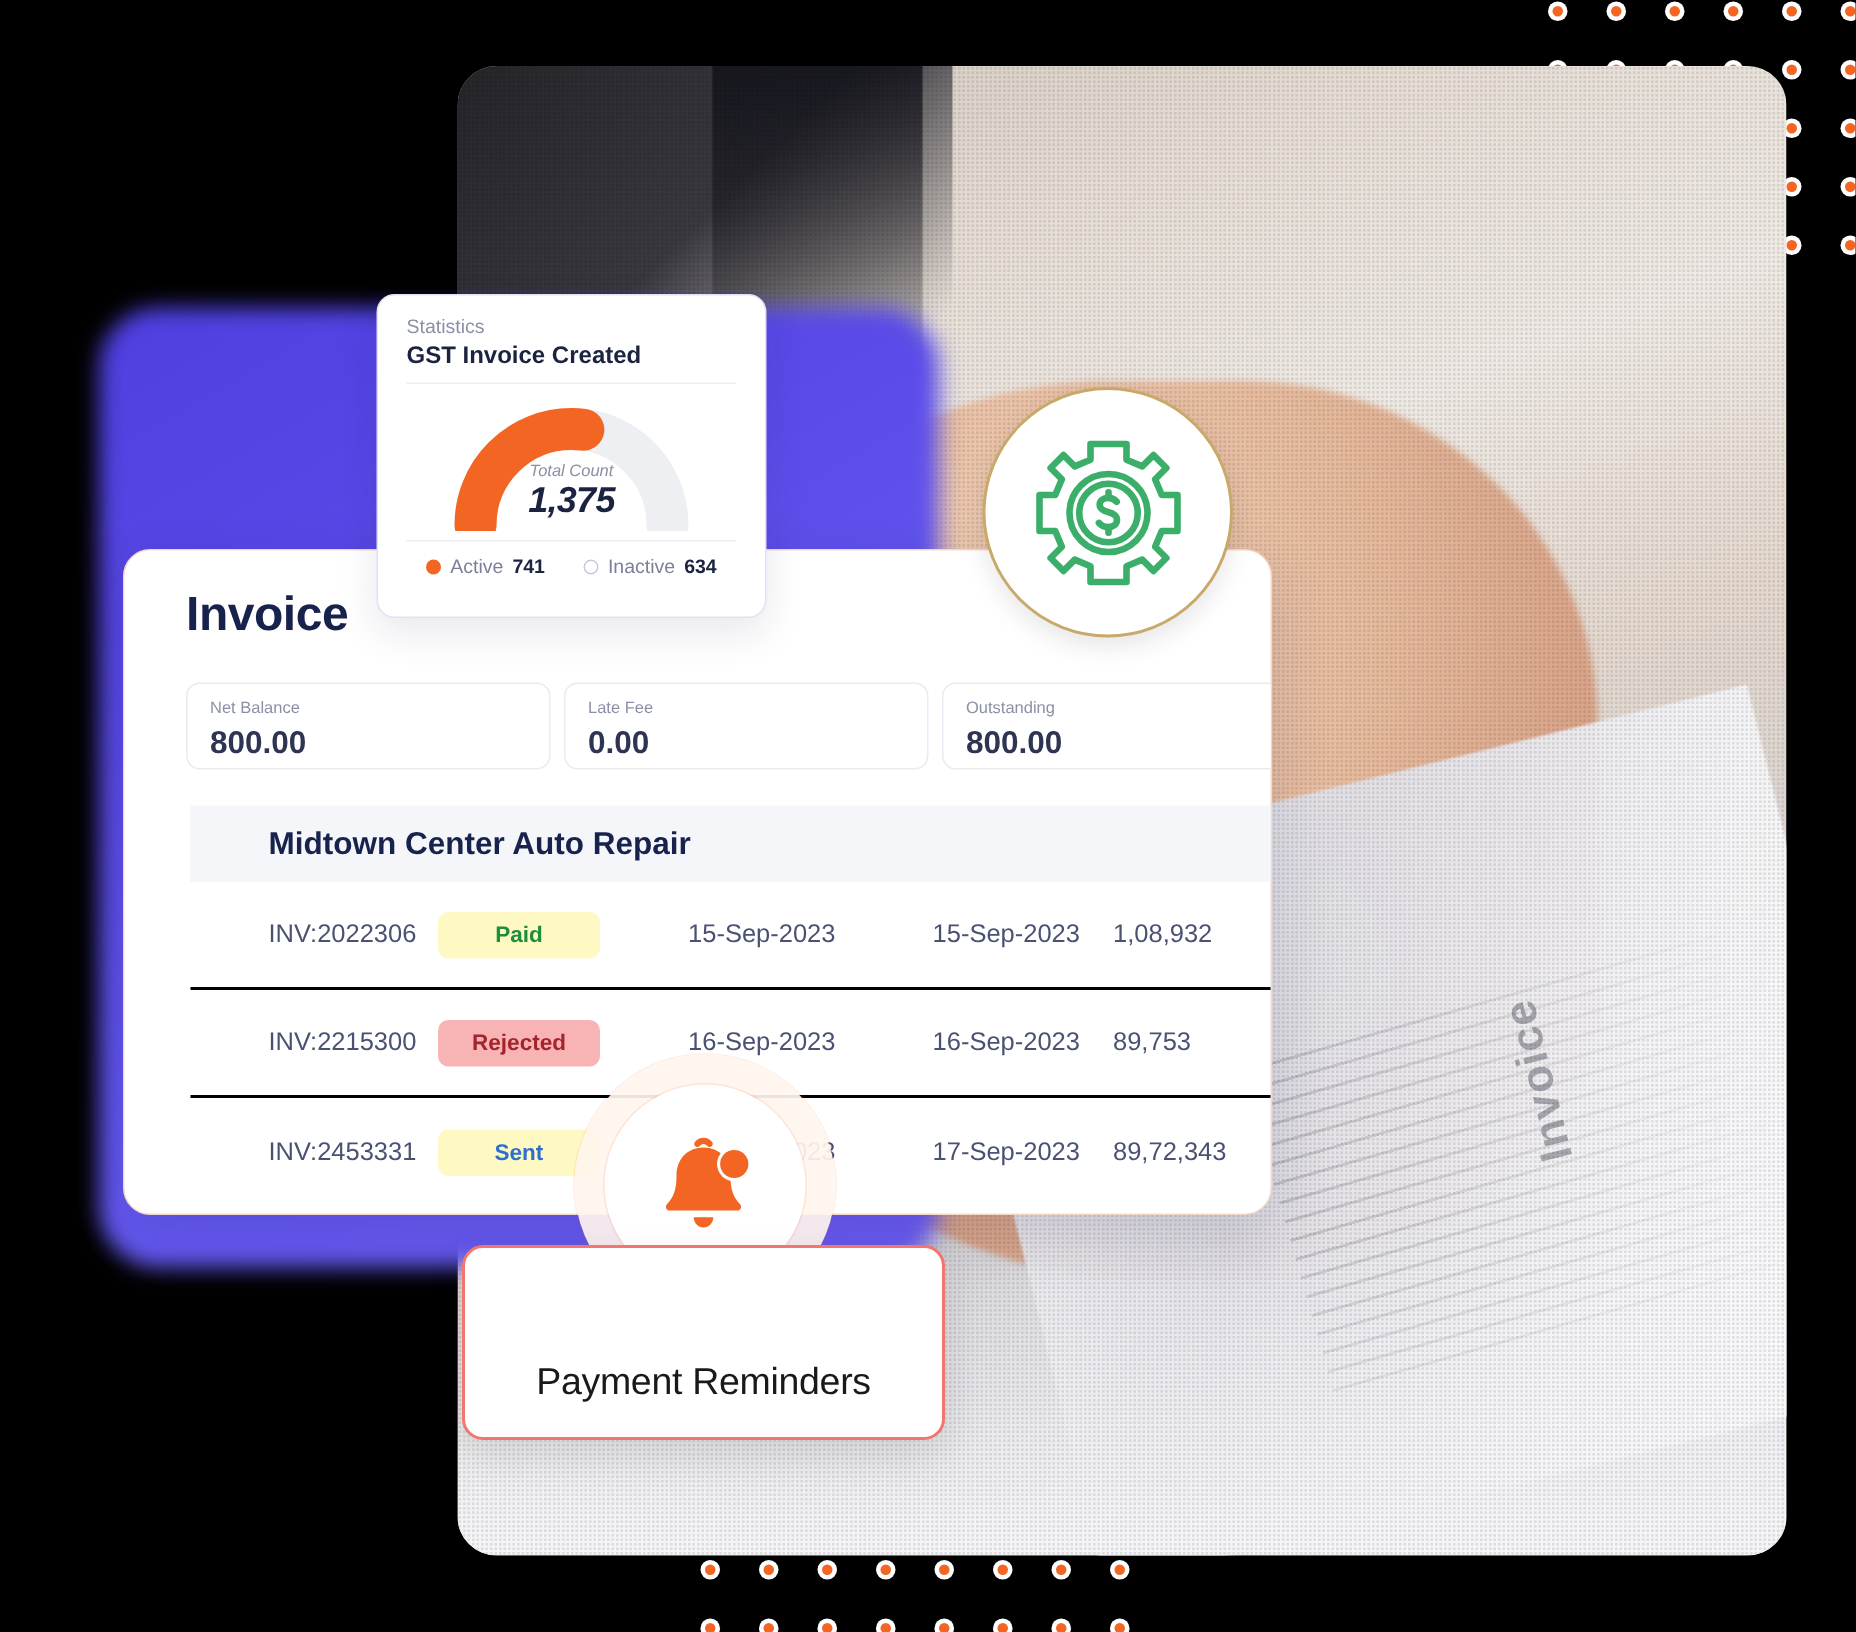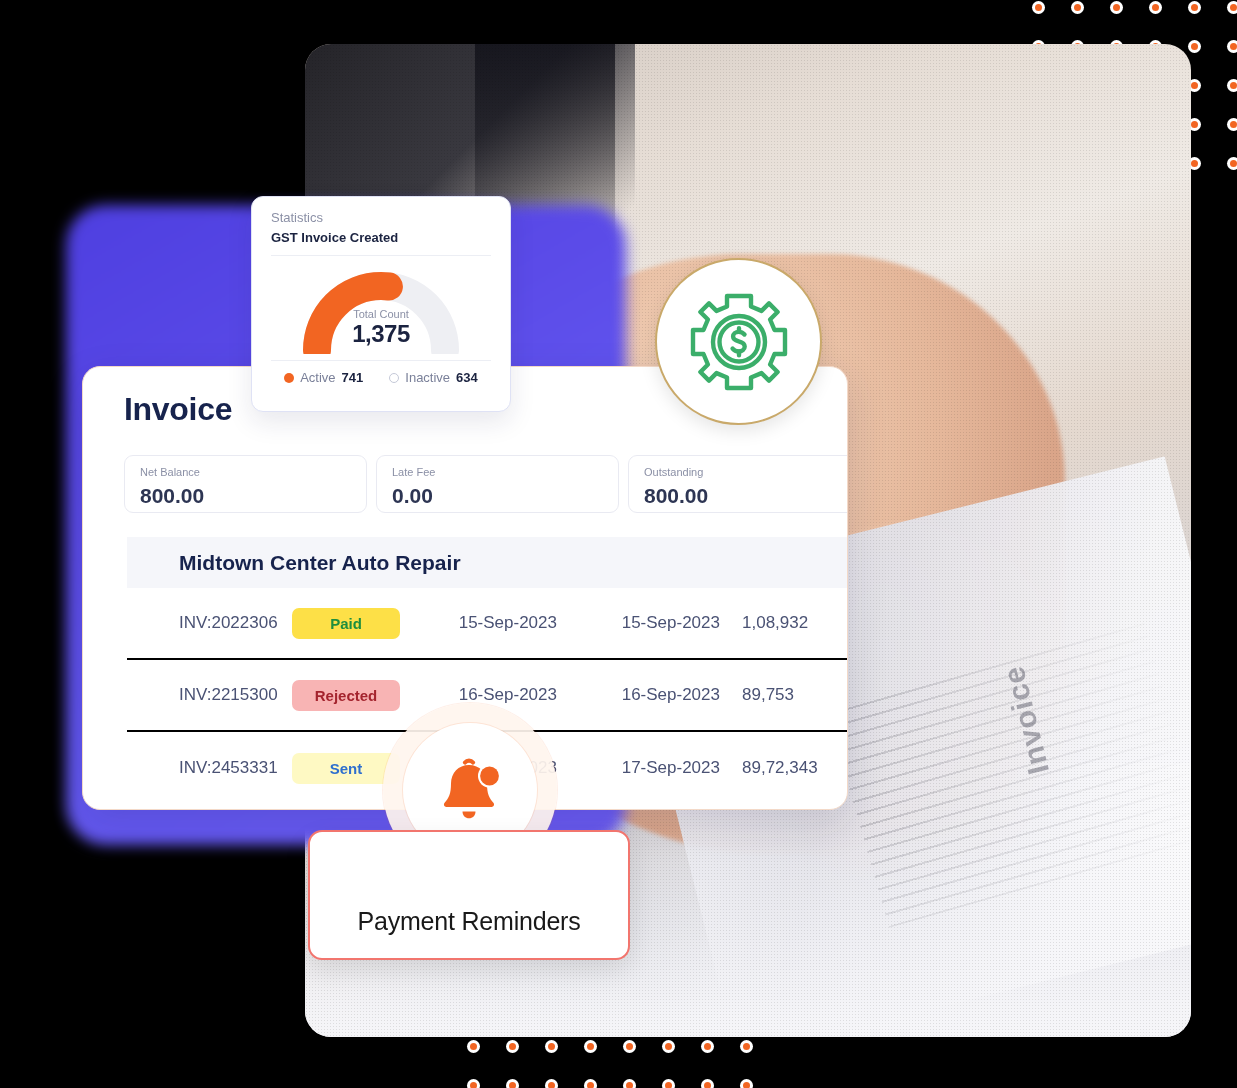"GST Invoice Created" .stats-title { font-size: 13px -> 16px }
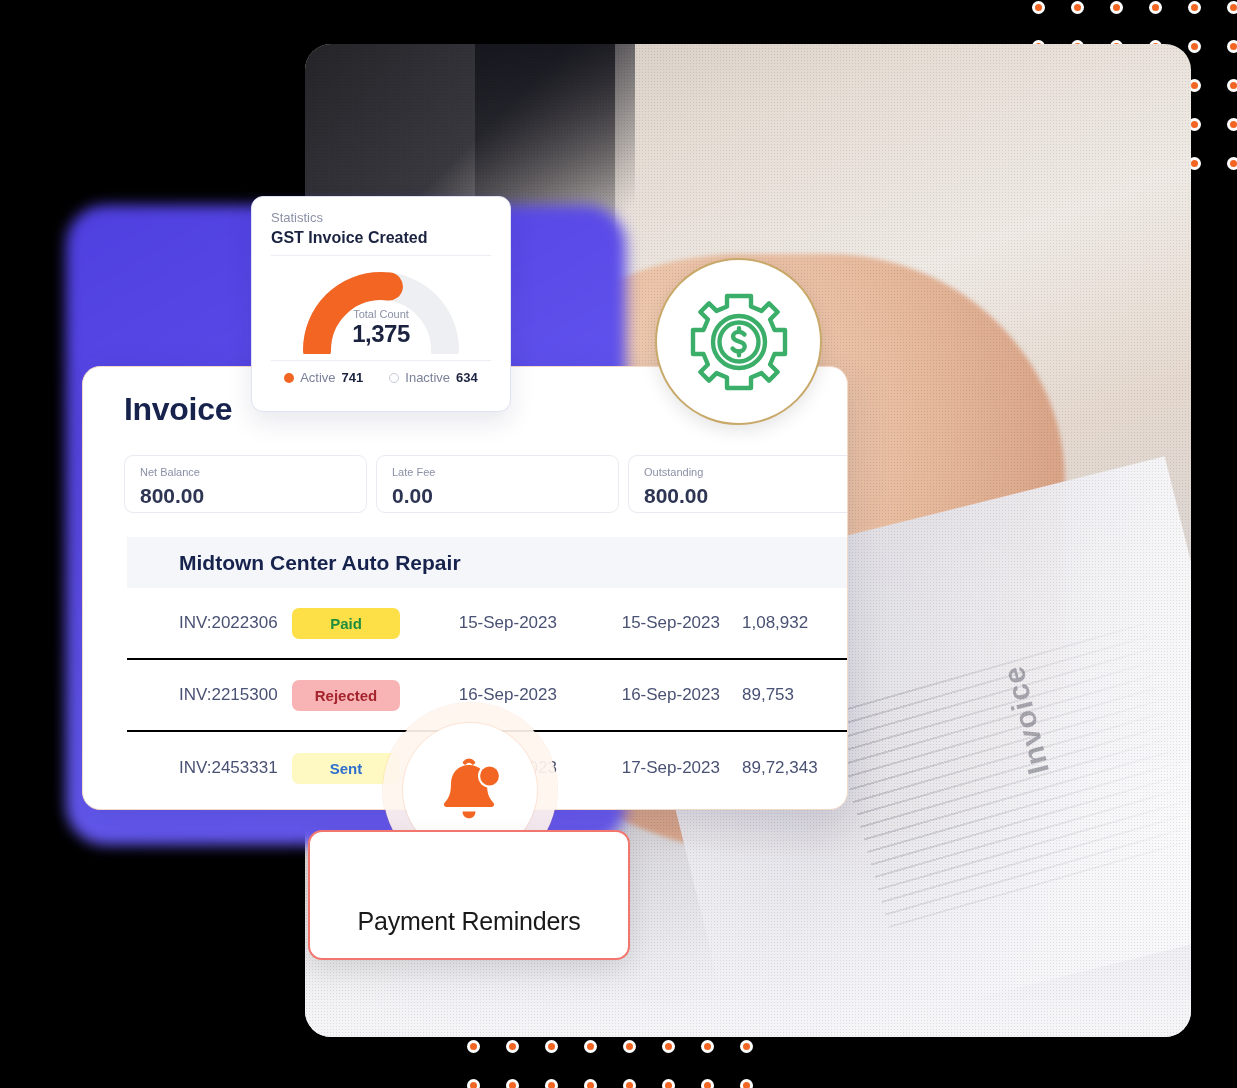"Total Count" .gauge { font-style: none -> italic }
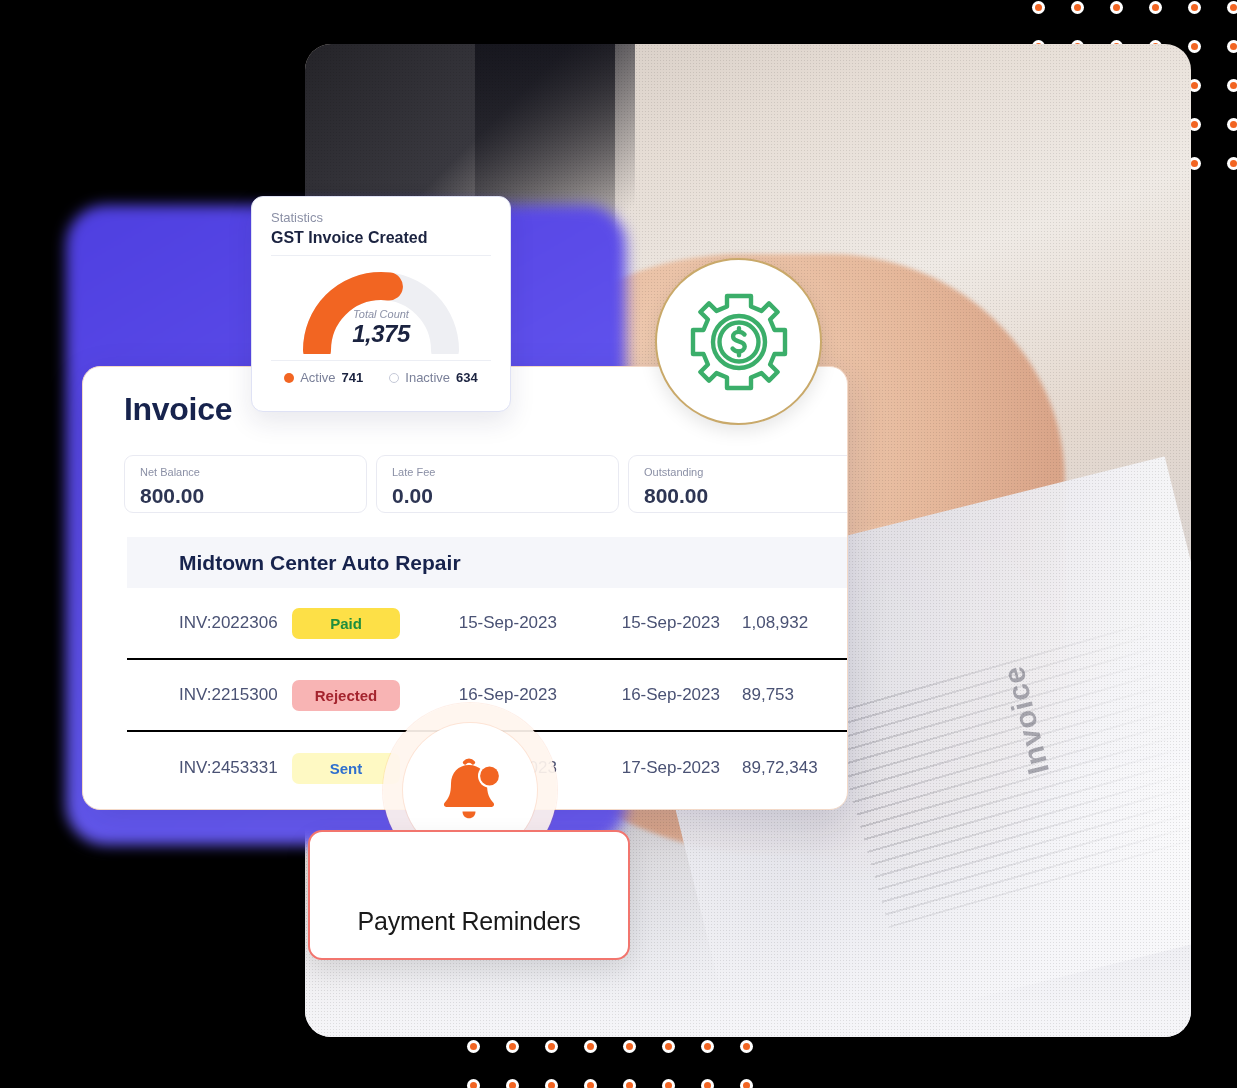"Paid" .badge.paid { background: #fde047 -> #fef9c3 }
